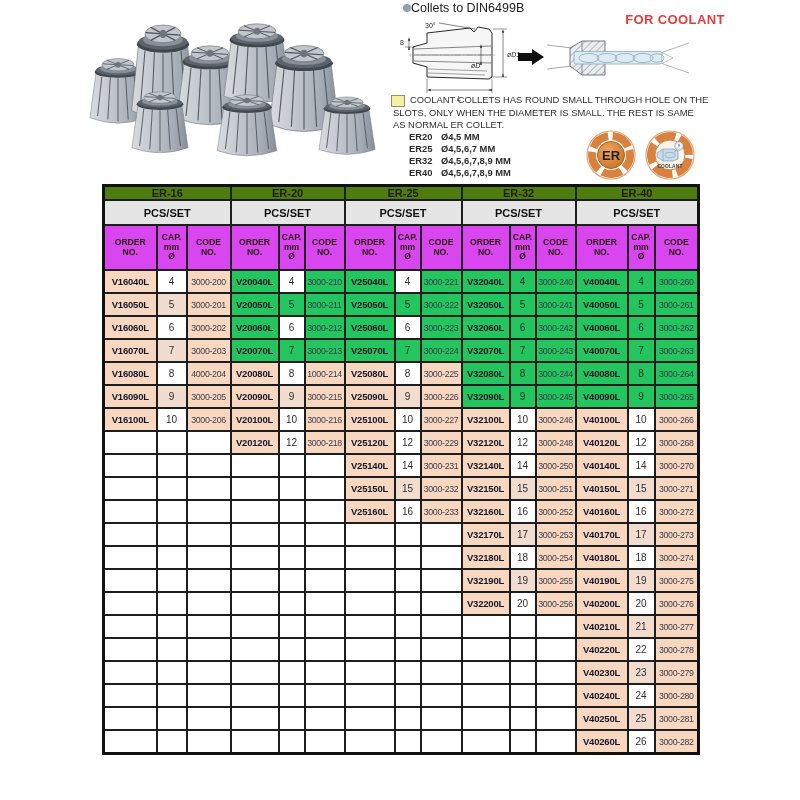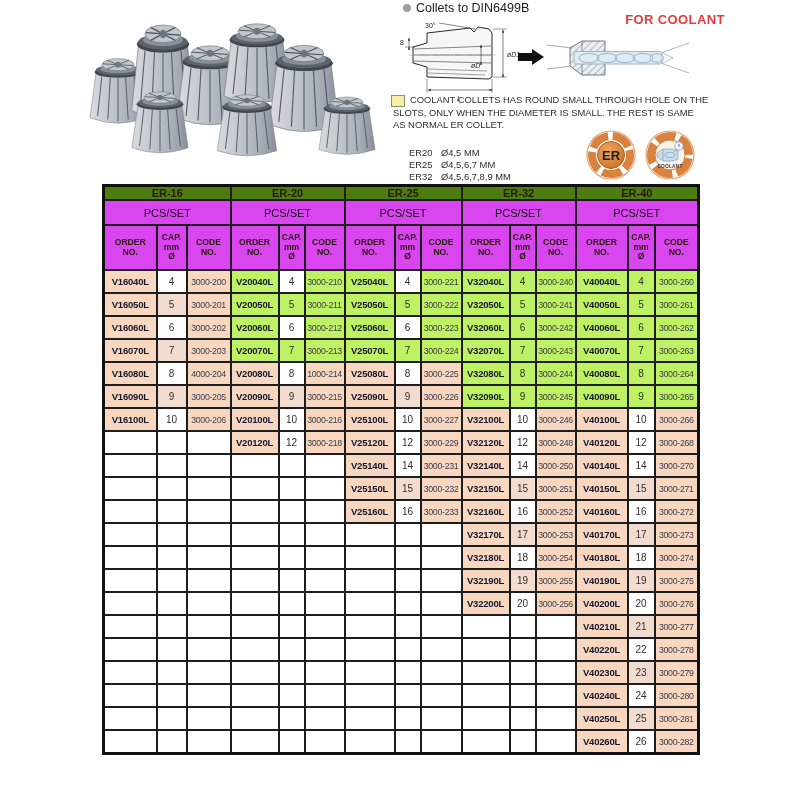"Collets to DIN6499B" #din-note { gap: 5px -> none }
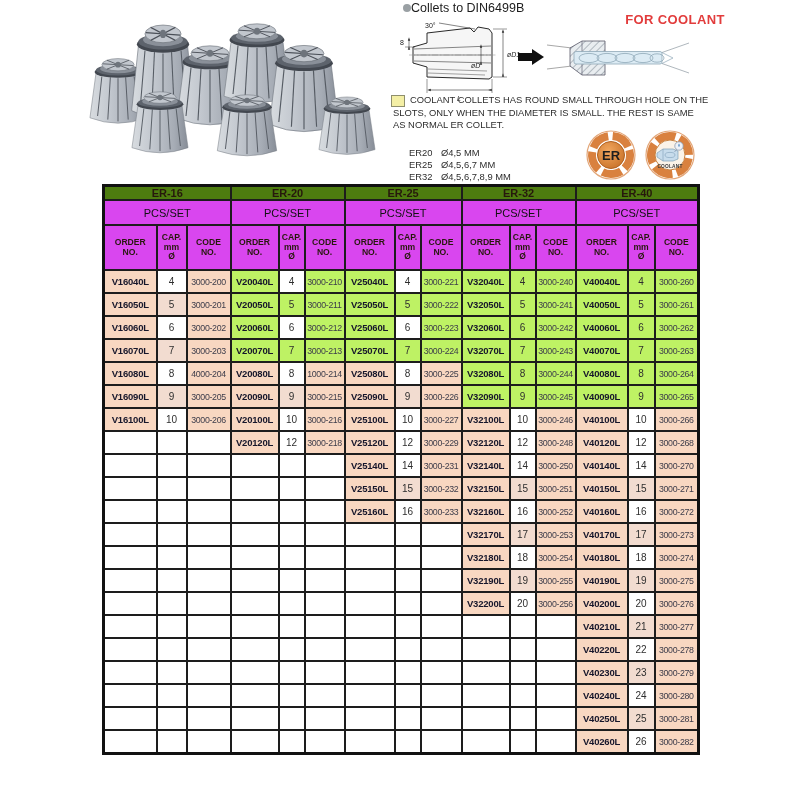"ER20 Ø4,5 MM" #size-list { font-weight: none -> bold; margin-top: 17px -> 1px }
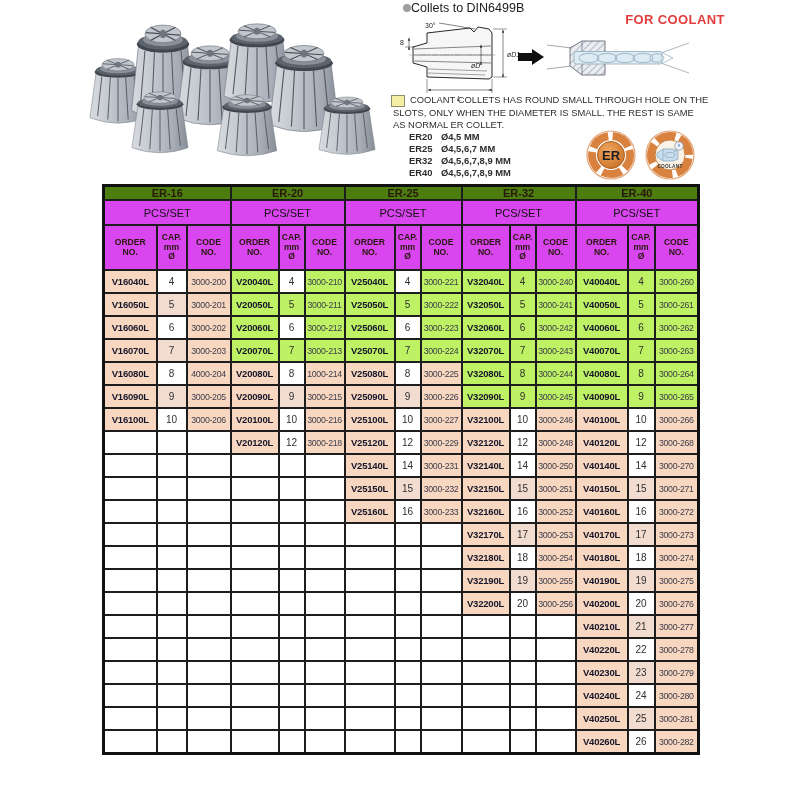"PCS/SET" tr.set-row th { background: #d946ef -> #e5e5e5; font-weight: normal -> bold }
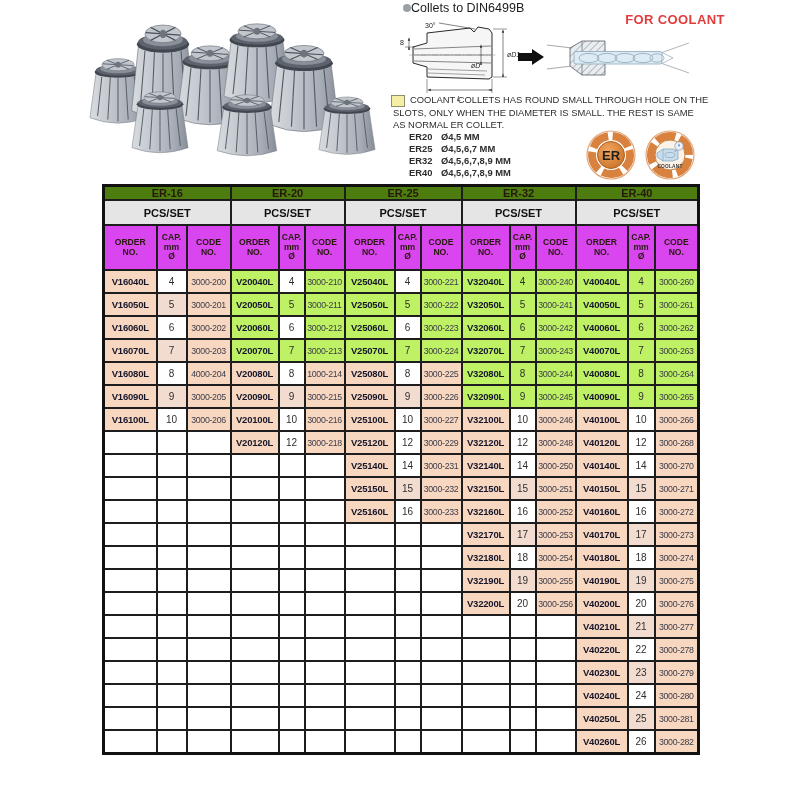"V20040L" .y { background: #bef264 -> #22c55e }
